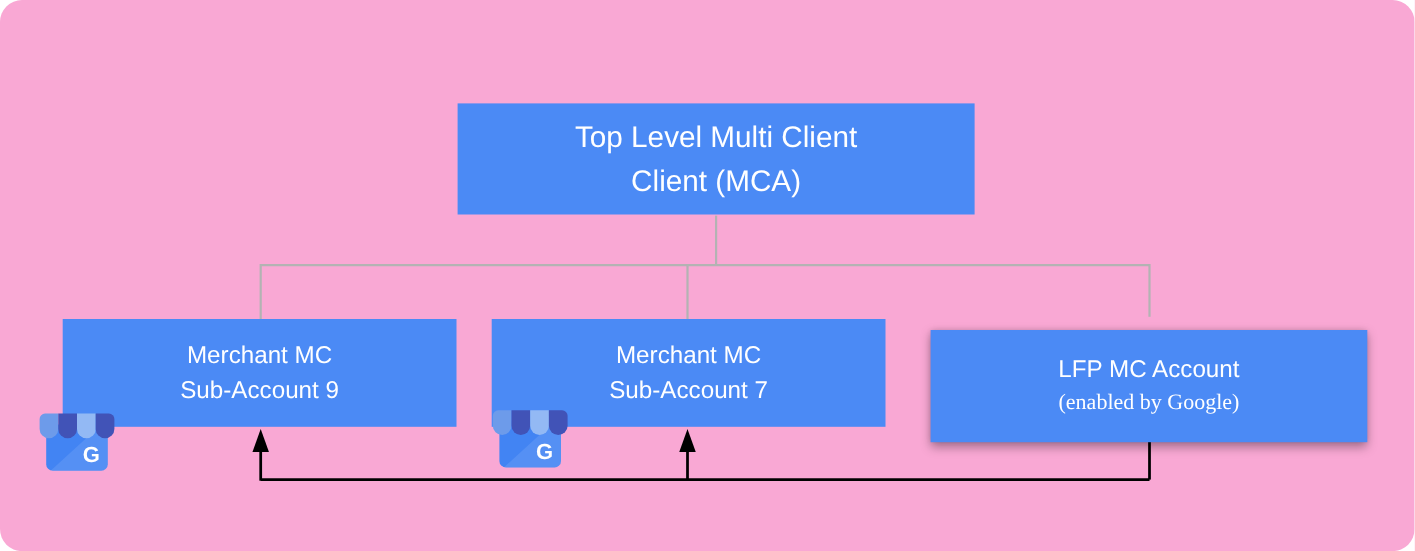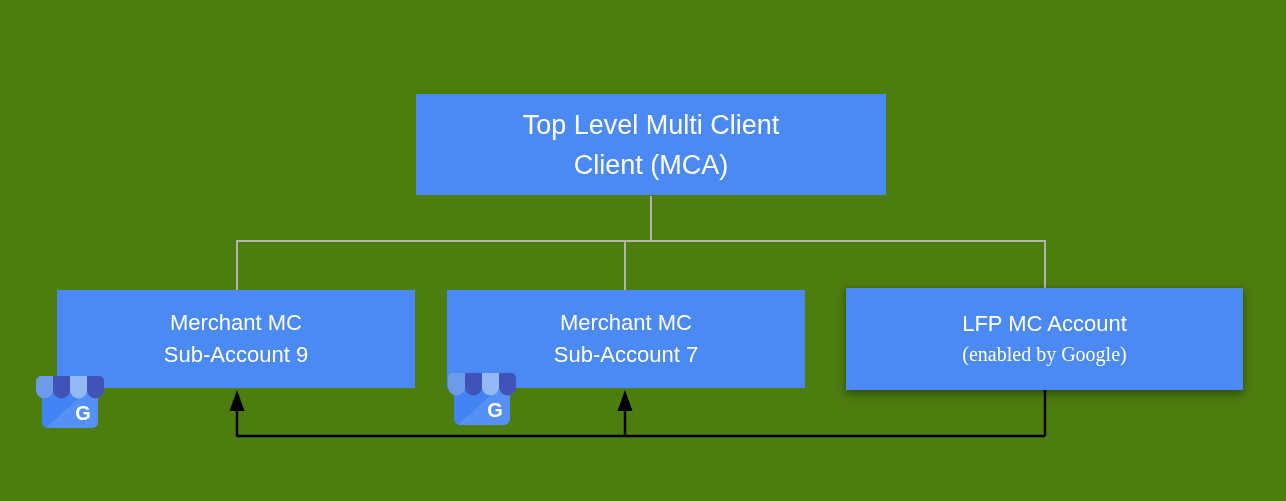"Top Level Multi Client" .canvas { background: #4d7c0f -> #f9a8d4; border-radius: none -> 20px }
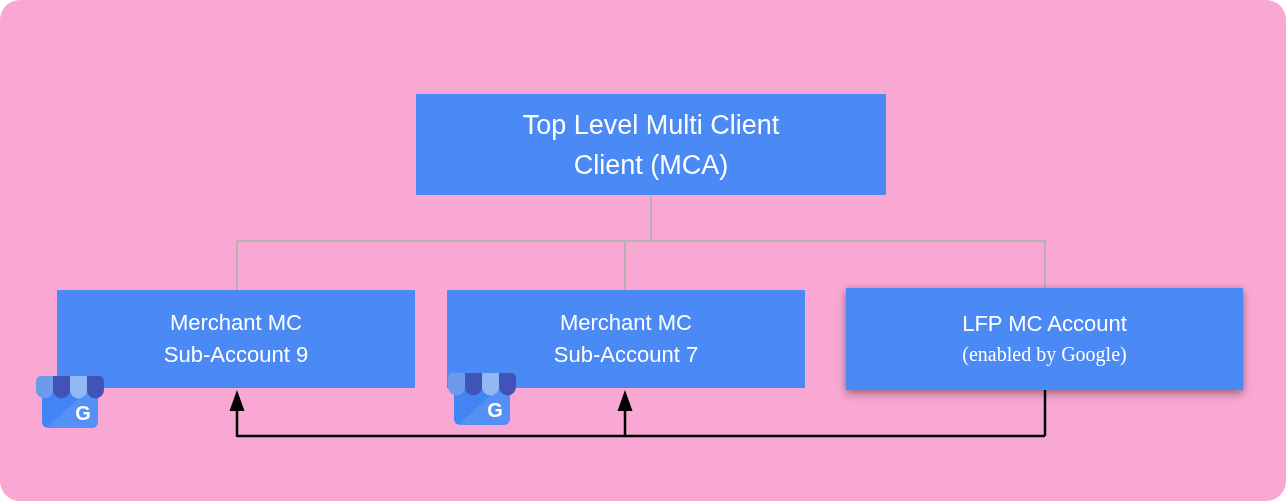"LFP MC Account" .node-lfp { top: 288px -> 300px }
